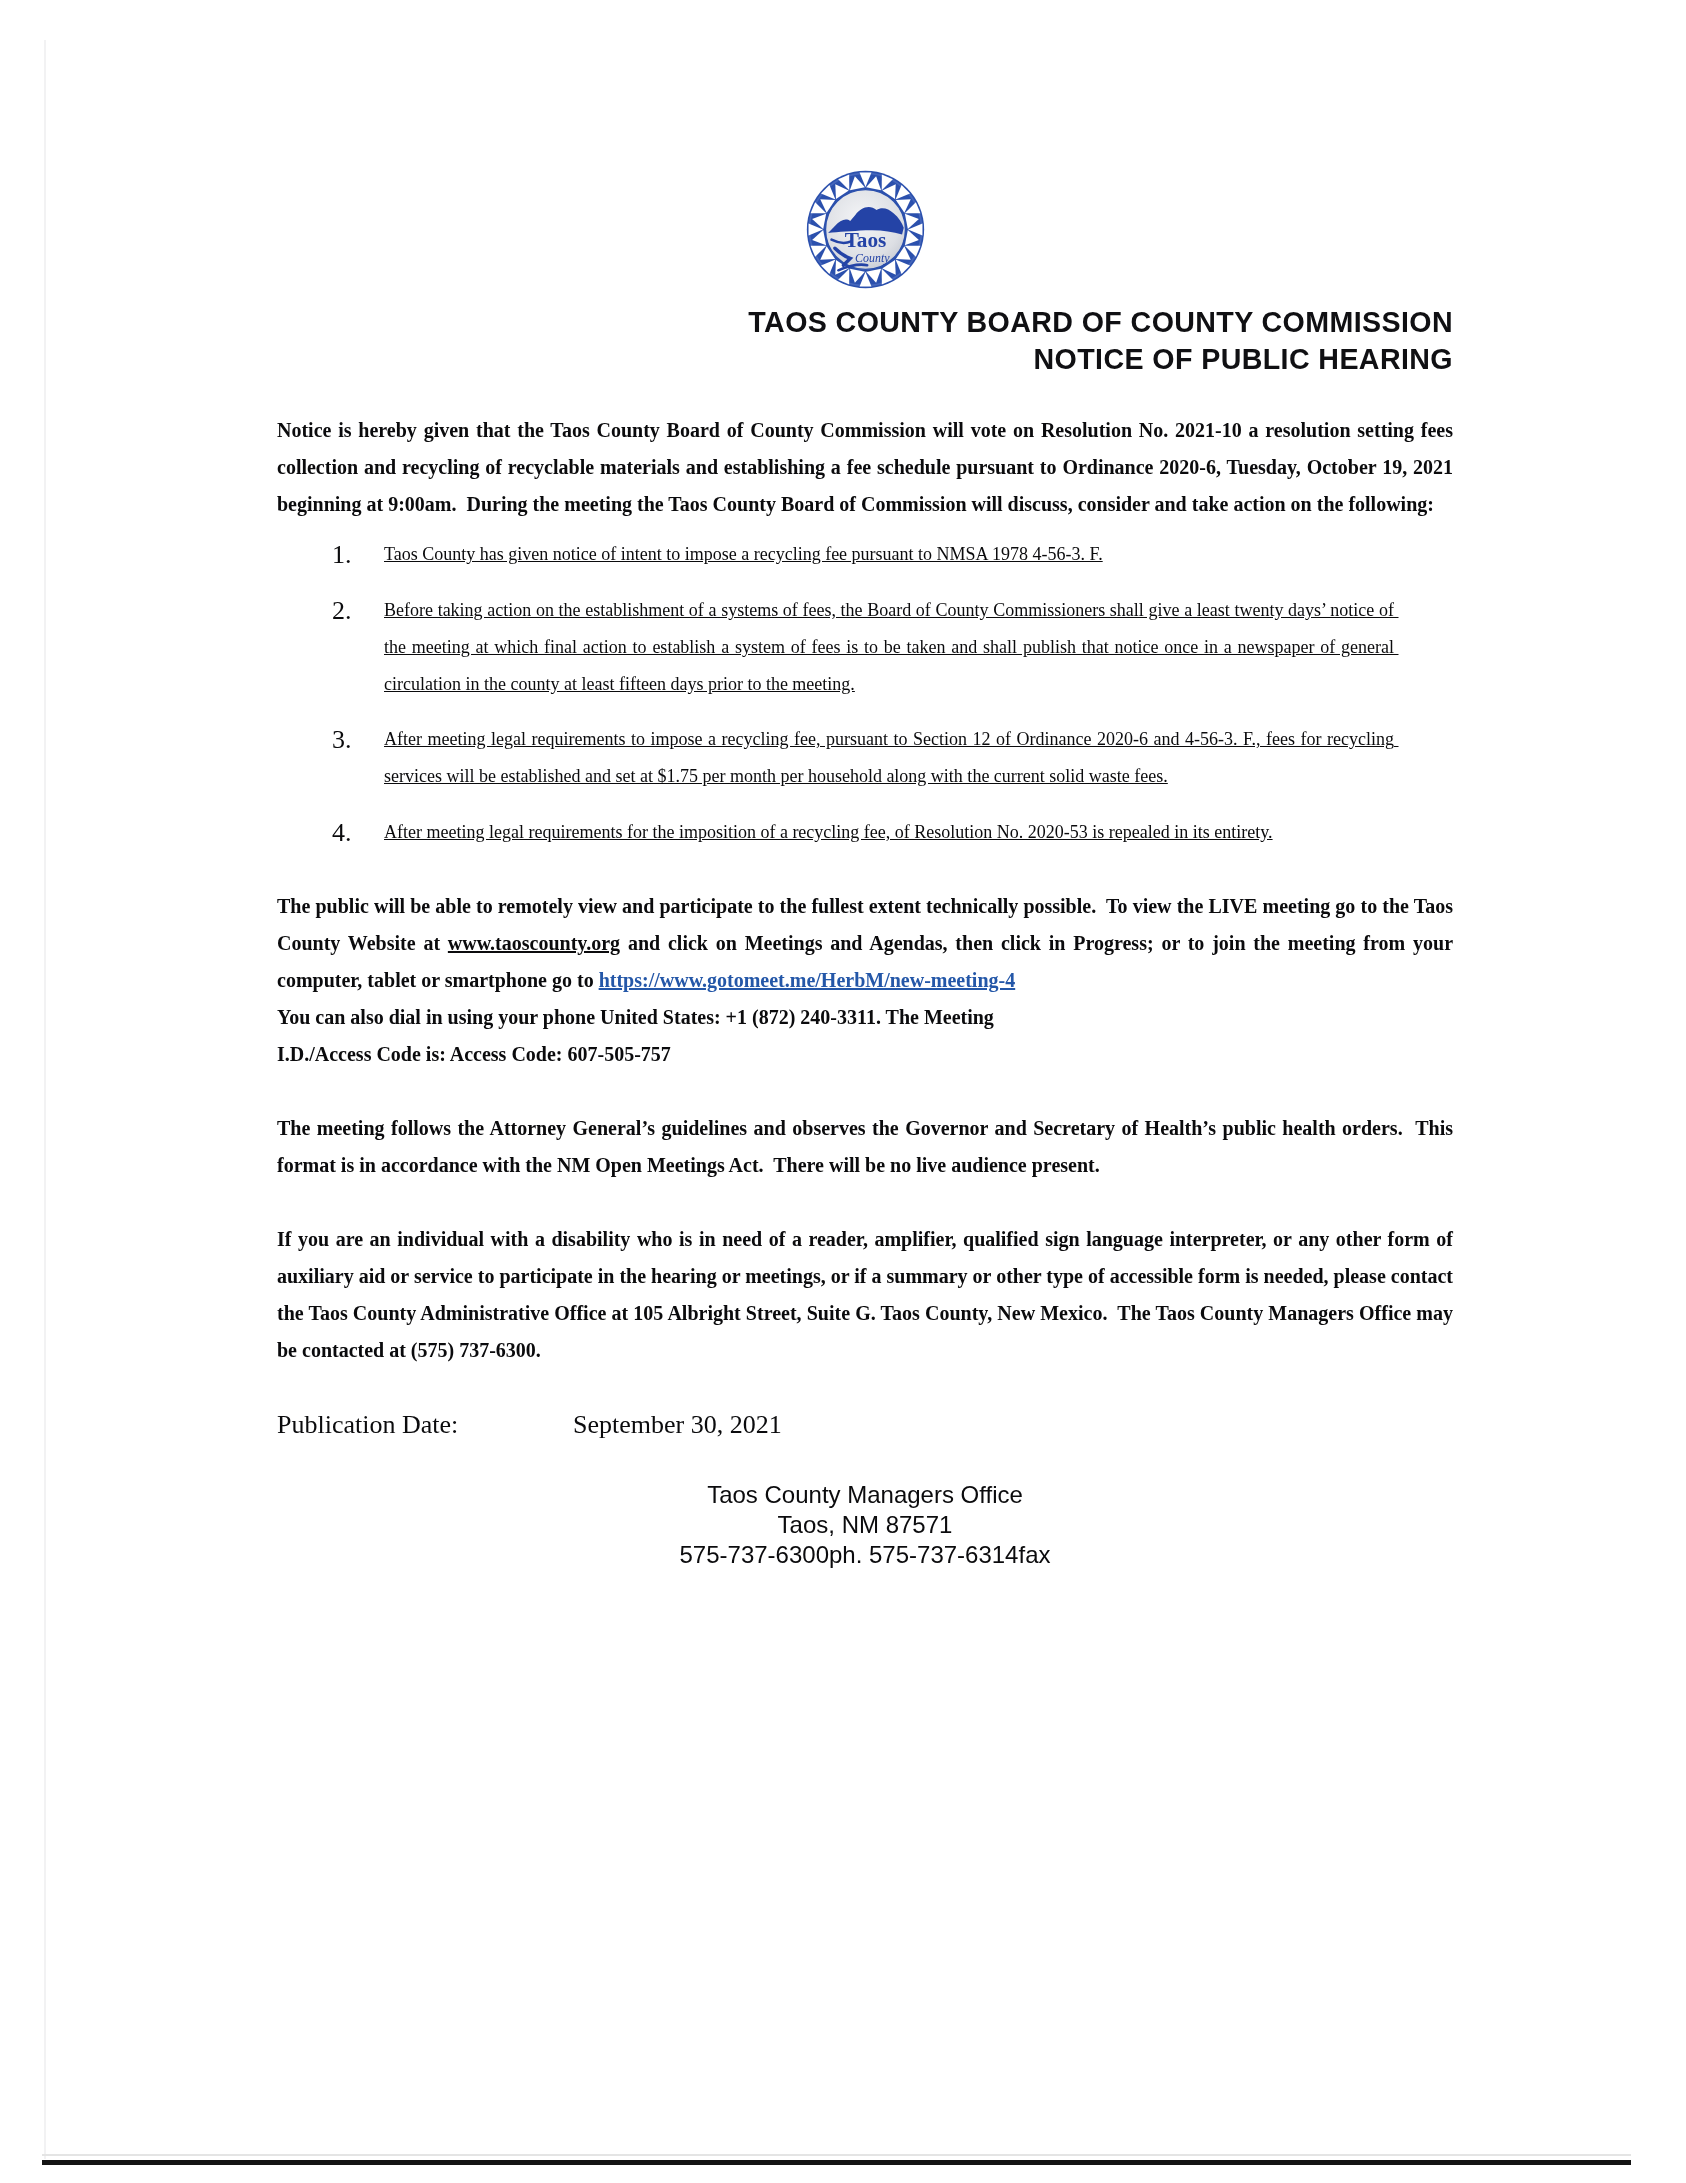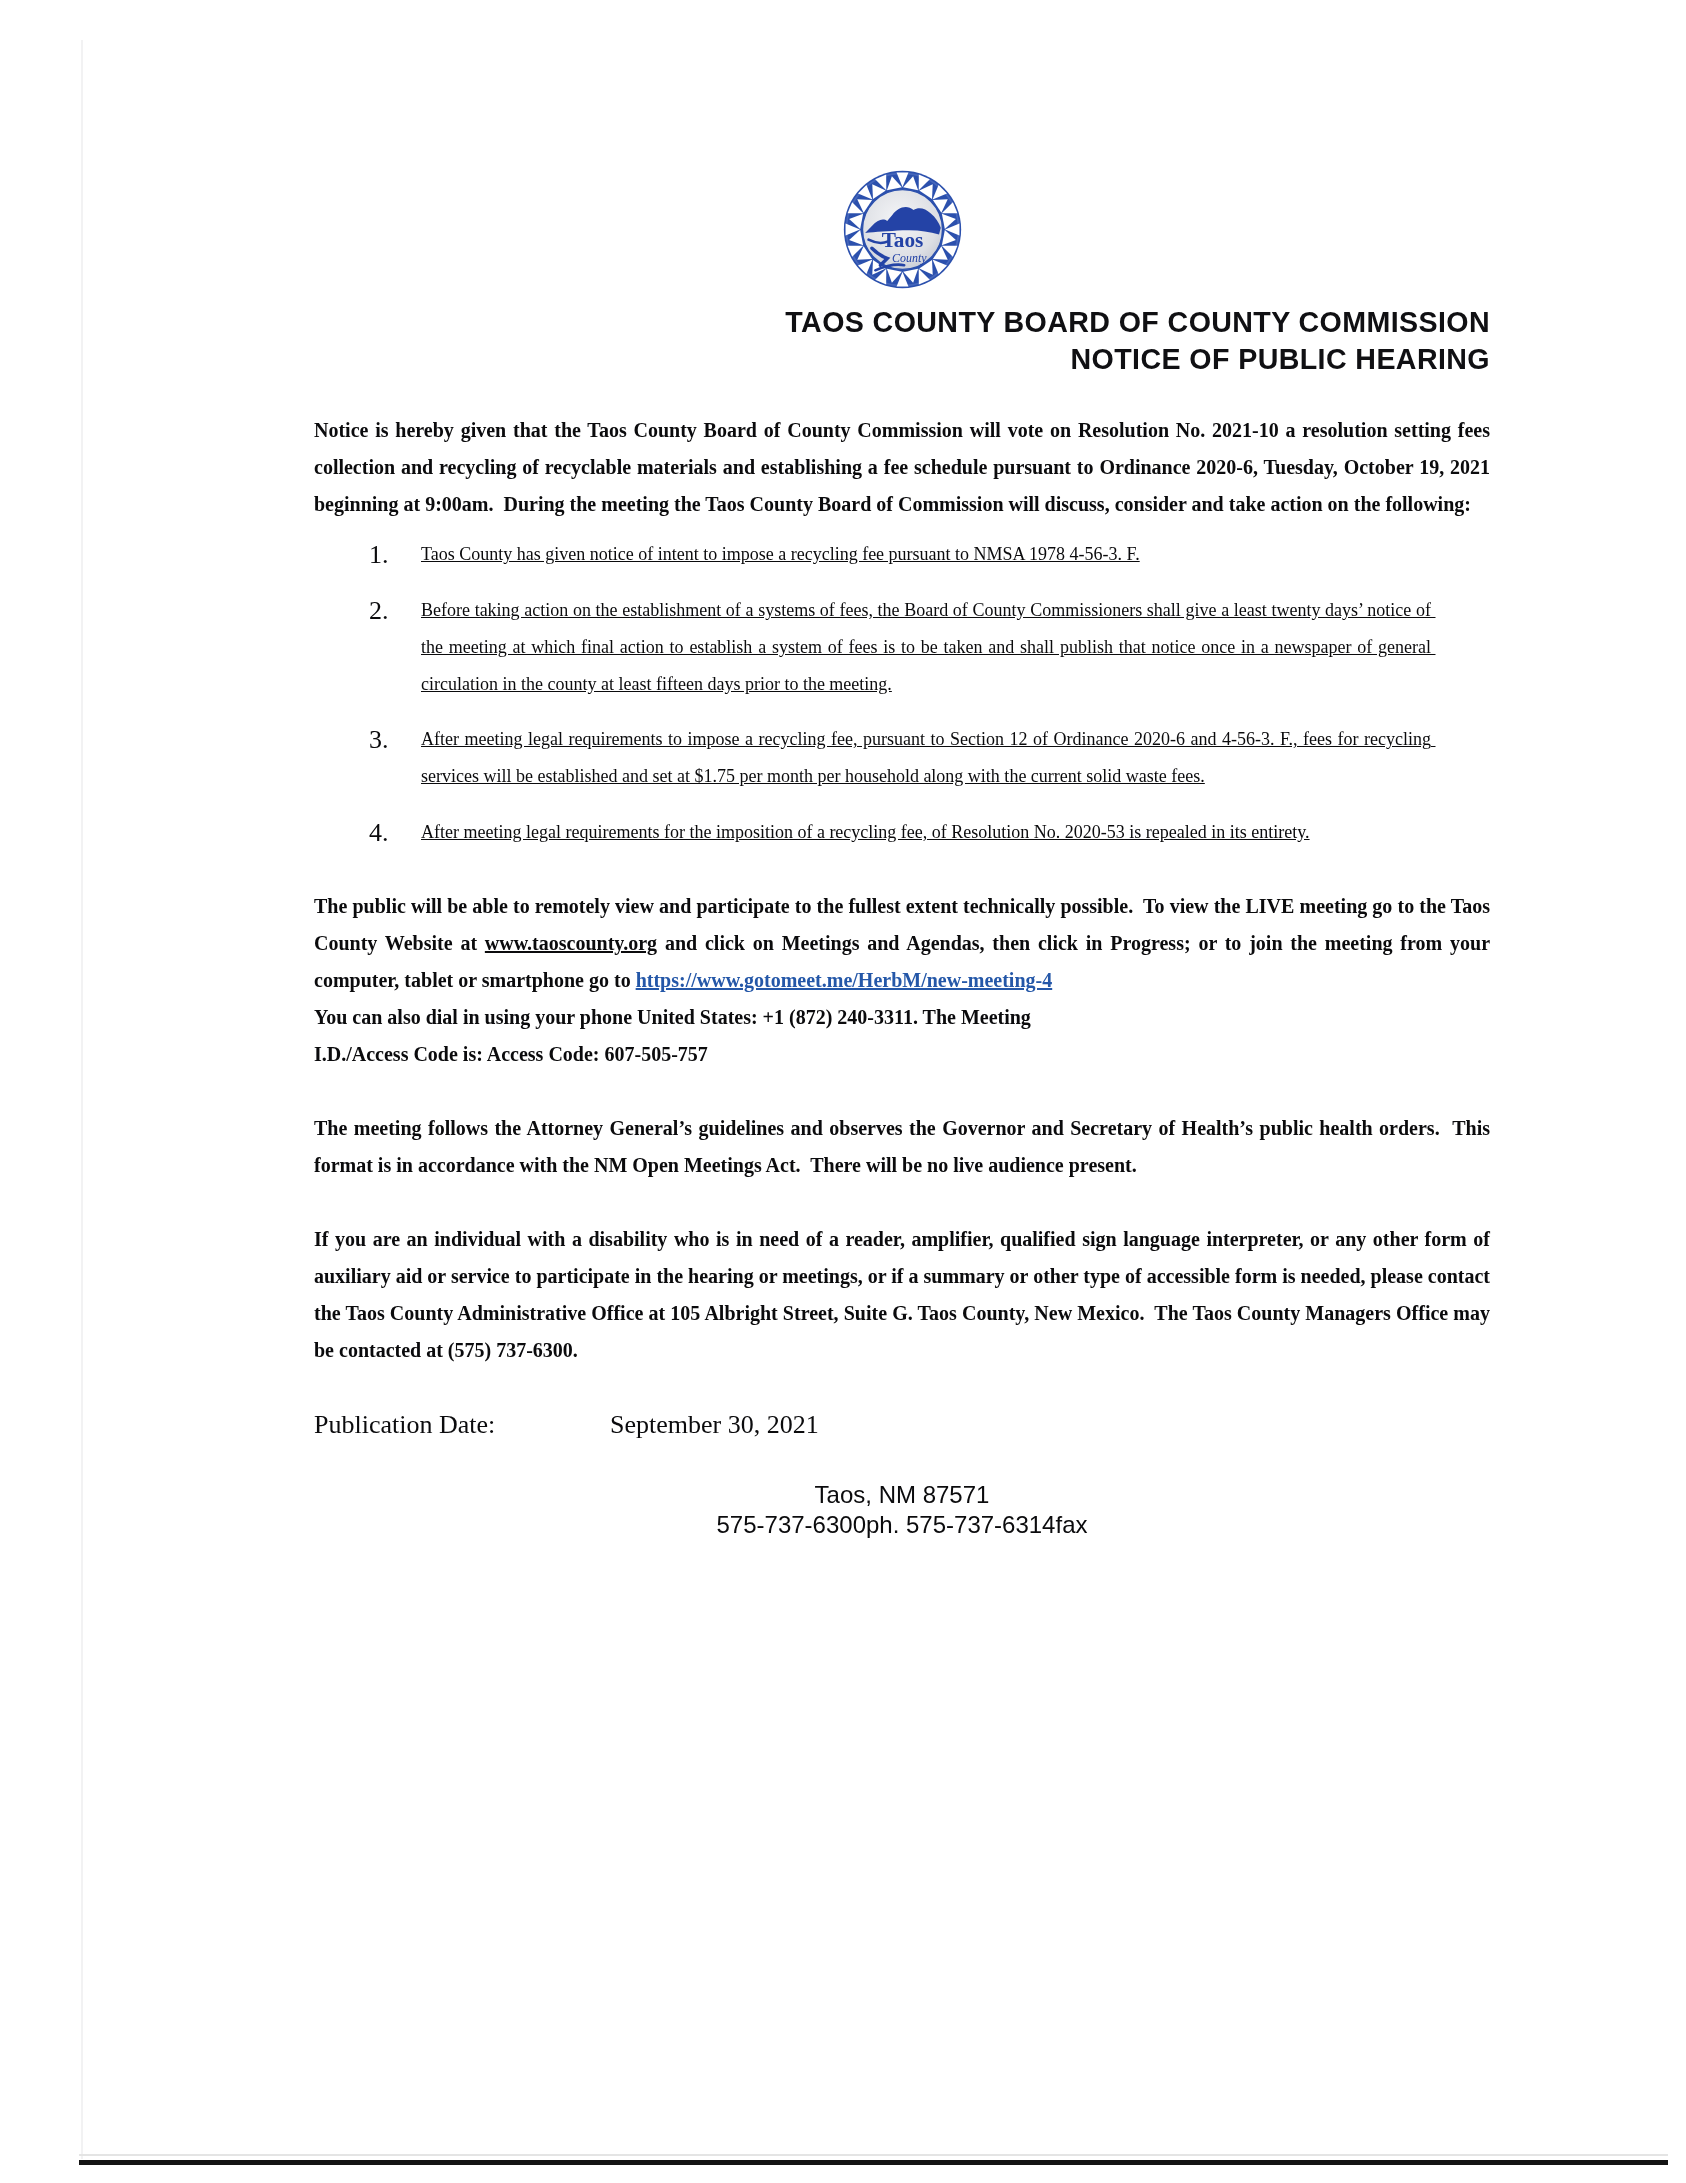"Taos" .page { margin-left: 37px -> none }
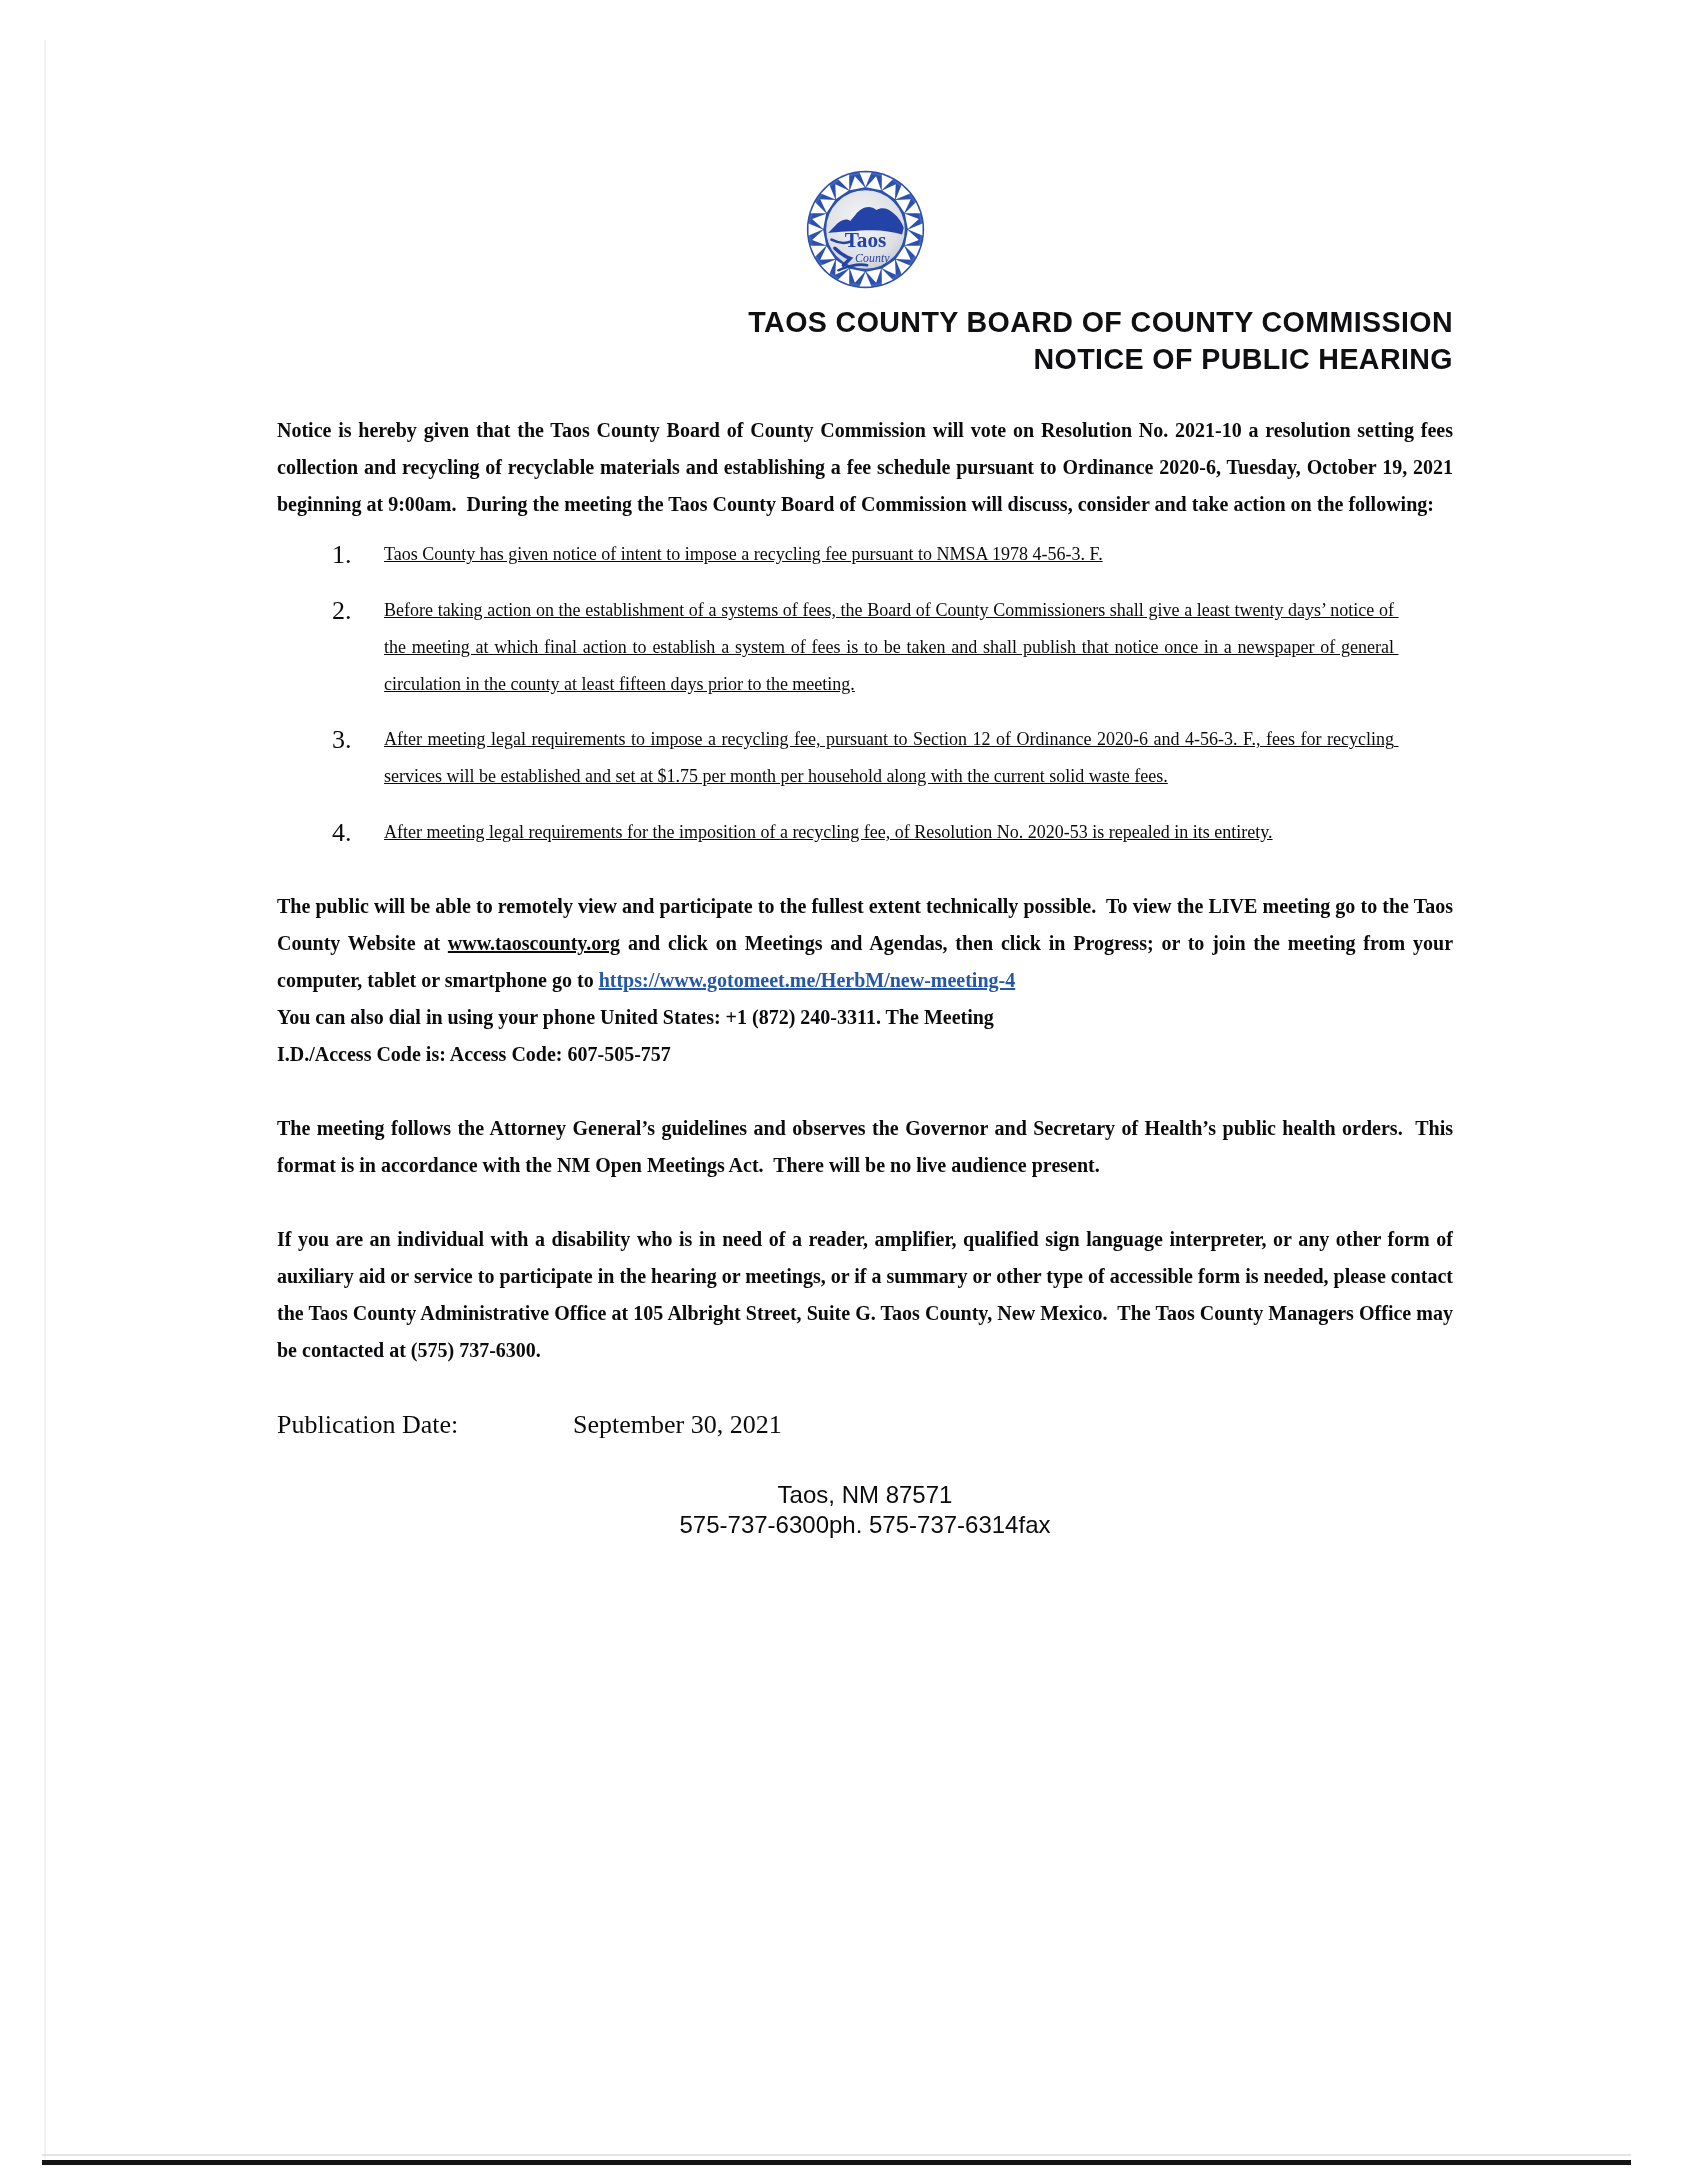"Taos County Managers Office" div { html: none -> <div>Taos County Managers Office</div> }
